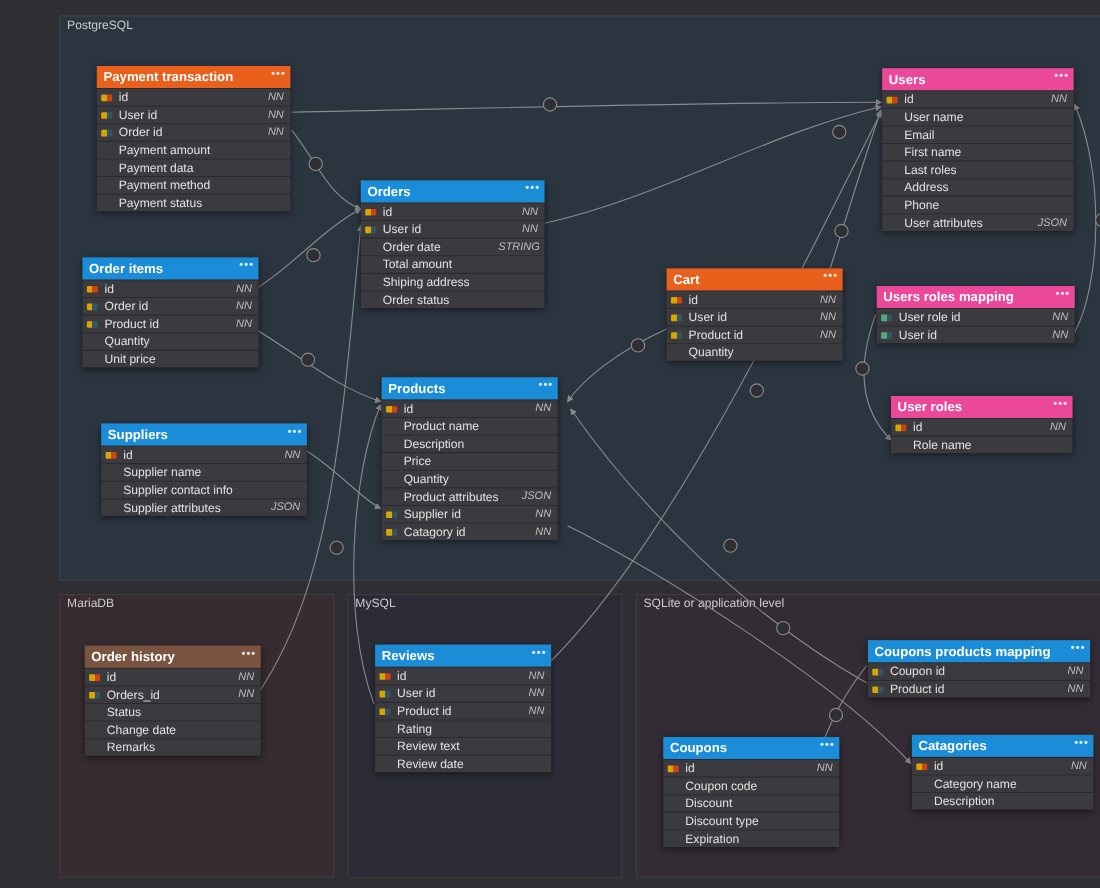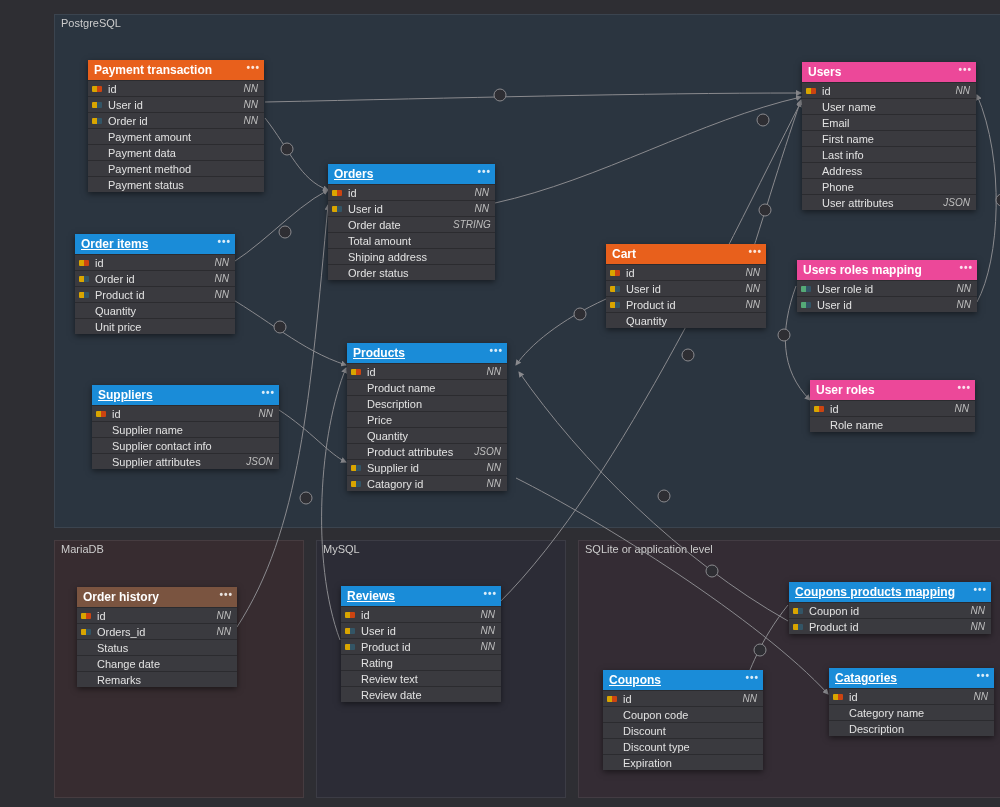"Last info" span.name { text: info -> roles }
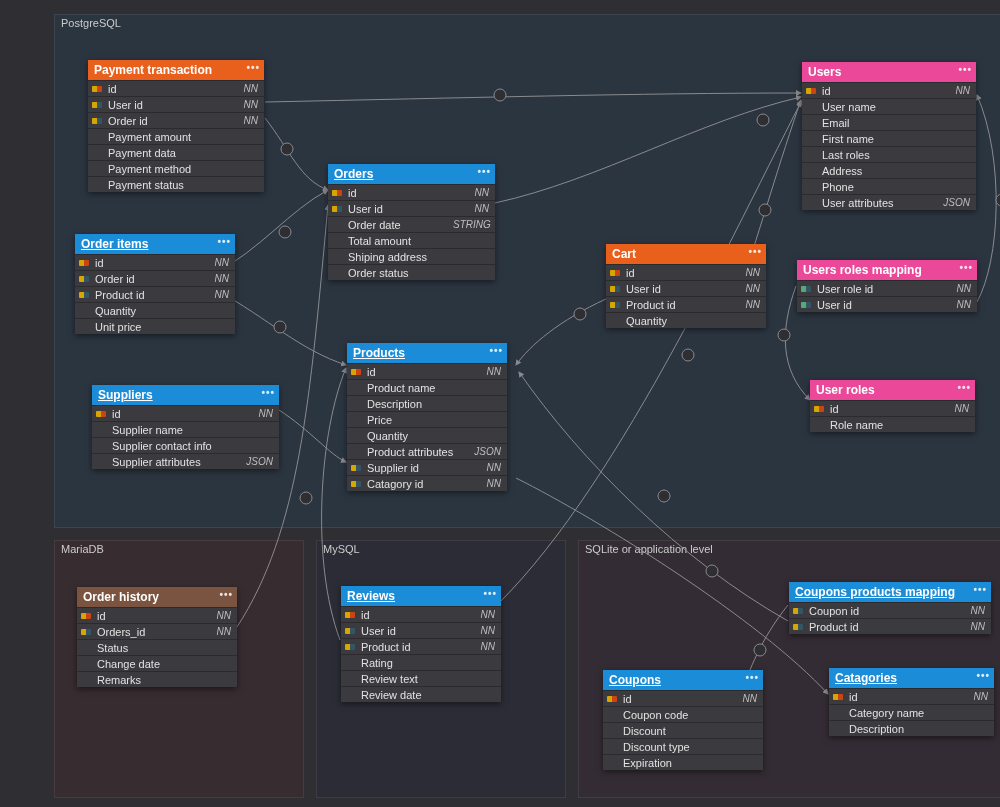"Orders" .hdr-blue { text-decoration: underline -> none }
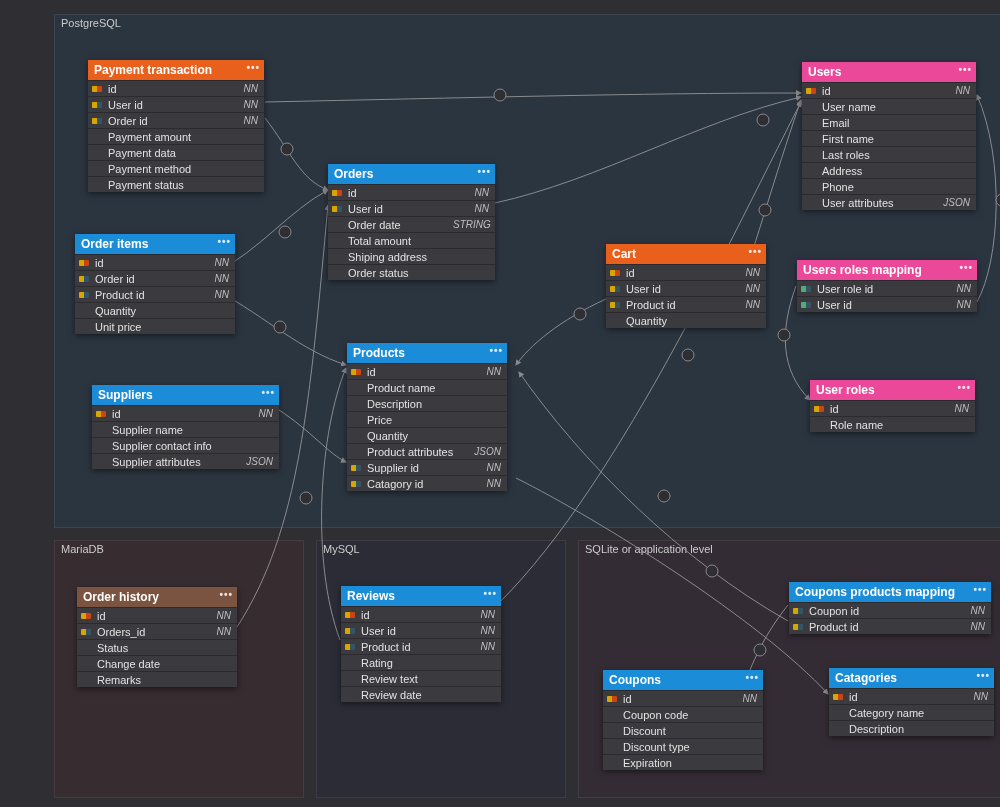"User roles" div.table { top: 380px -> 360px }
